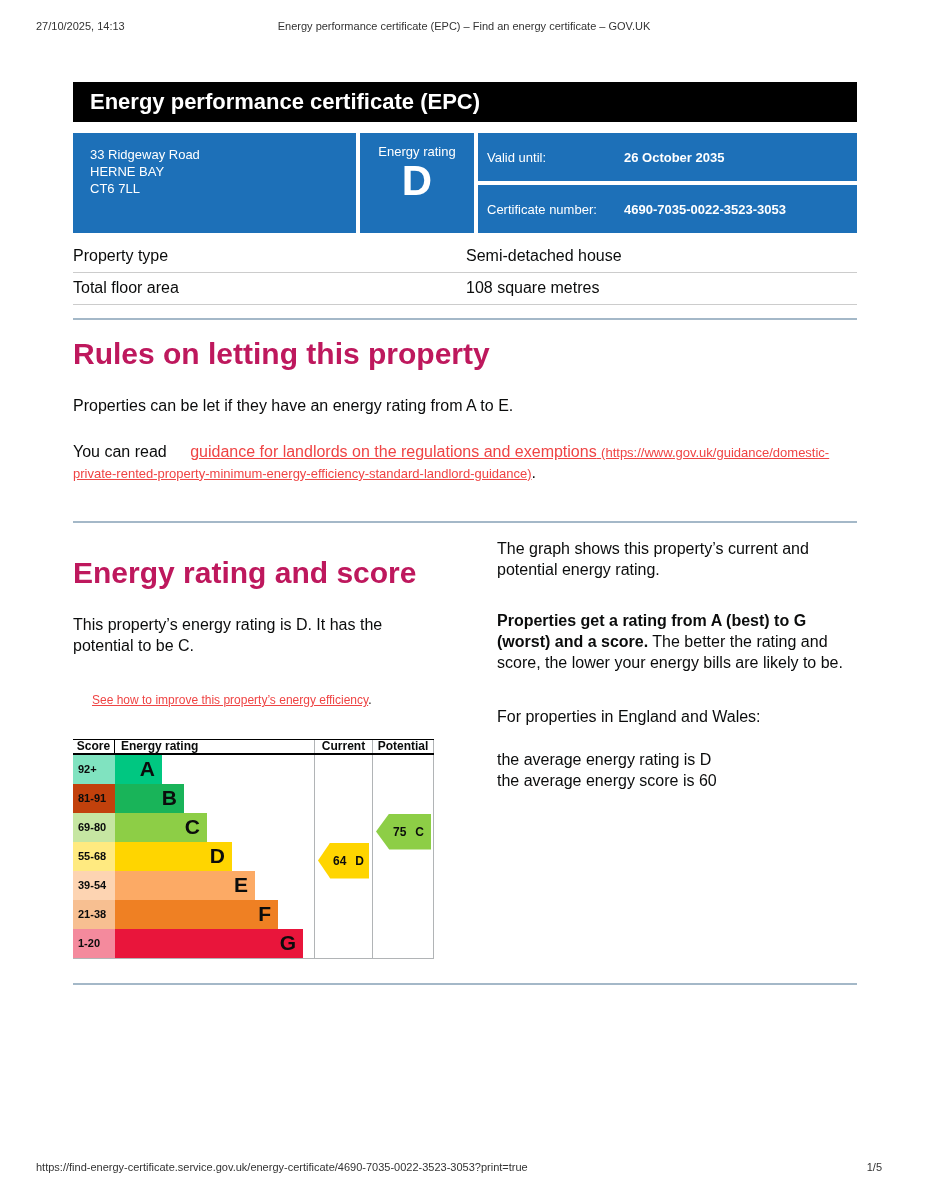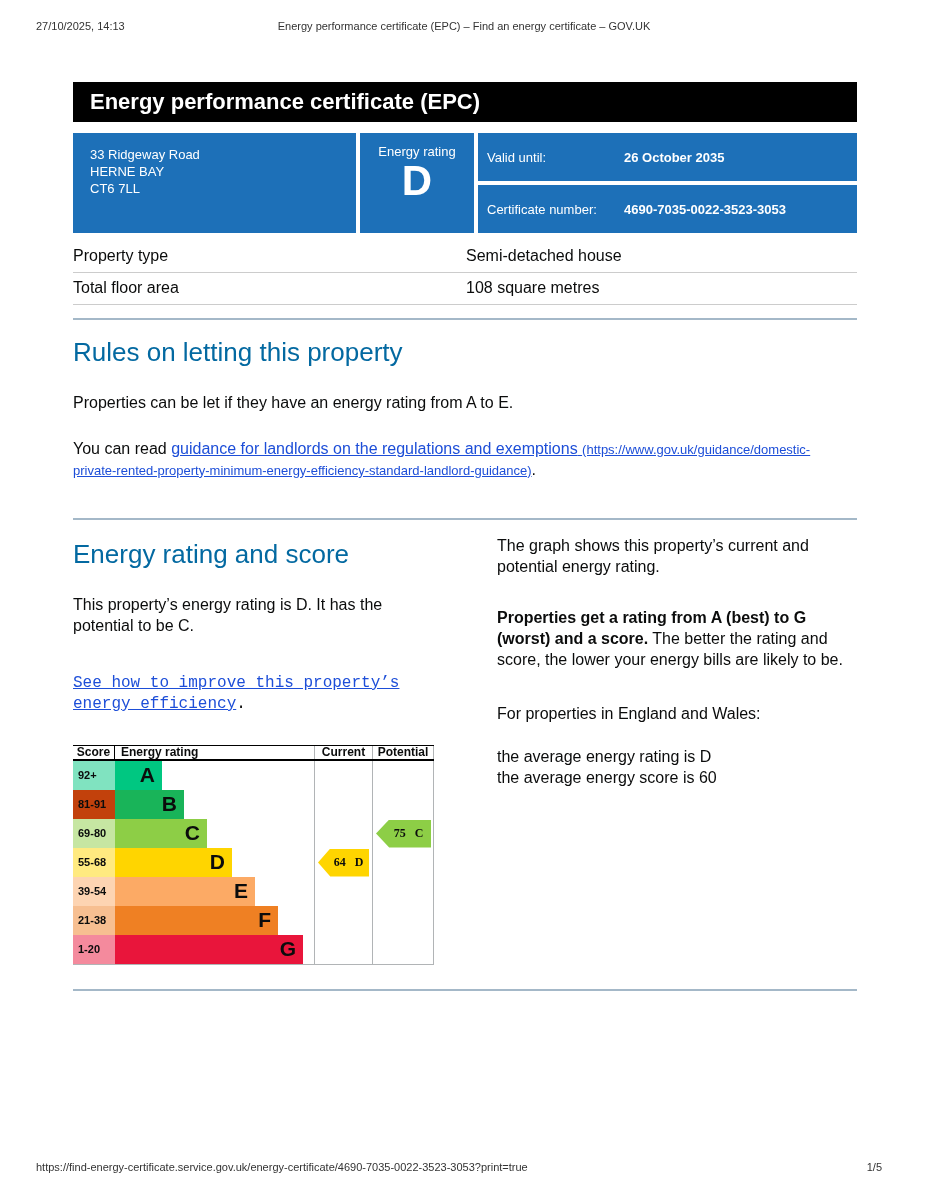"Rules on letting this property" h2.section-heading { color: #0369a1 -> #be185d; font-size: 26px -> 30px; font-weight: normal -> bold }
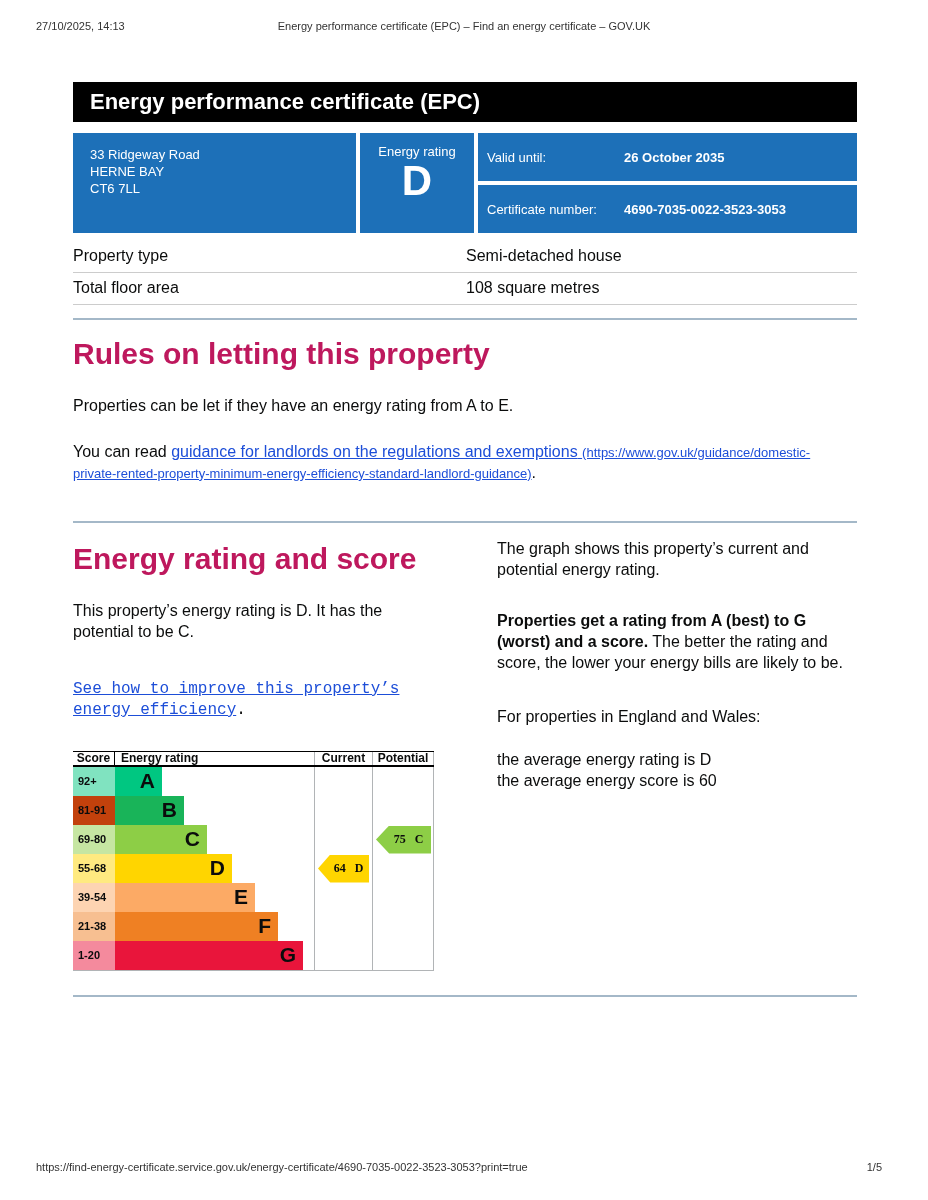"guidance for landlords on the" a.gov-link { color: #1d4ed8 -> #ef4444; margin-left: none -> 19px }
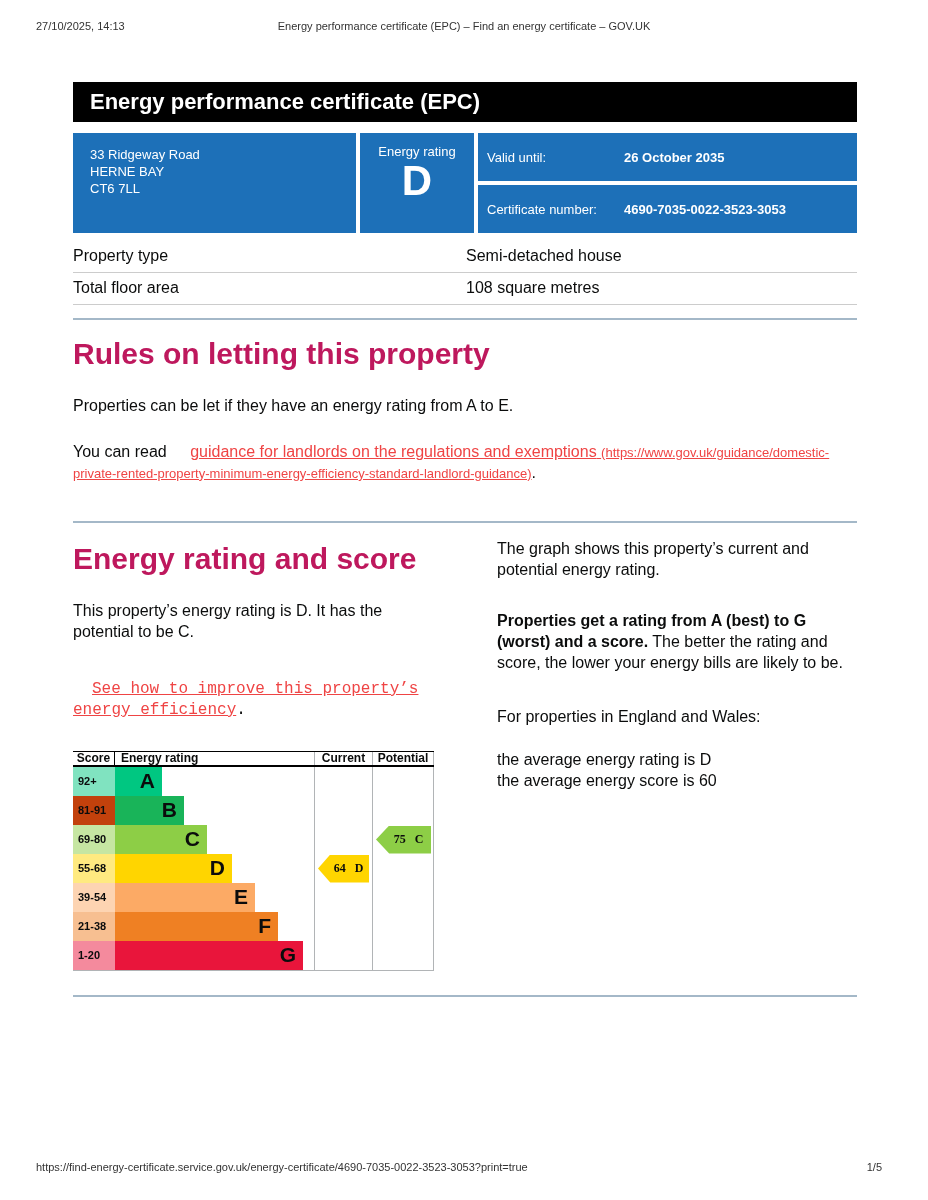"Energy rating and score" .col-left h2 { margin-top: 3px -> 17px }
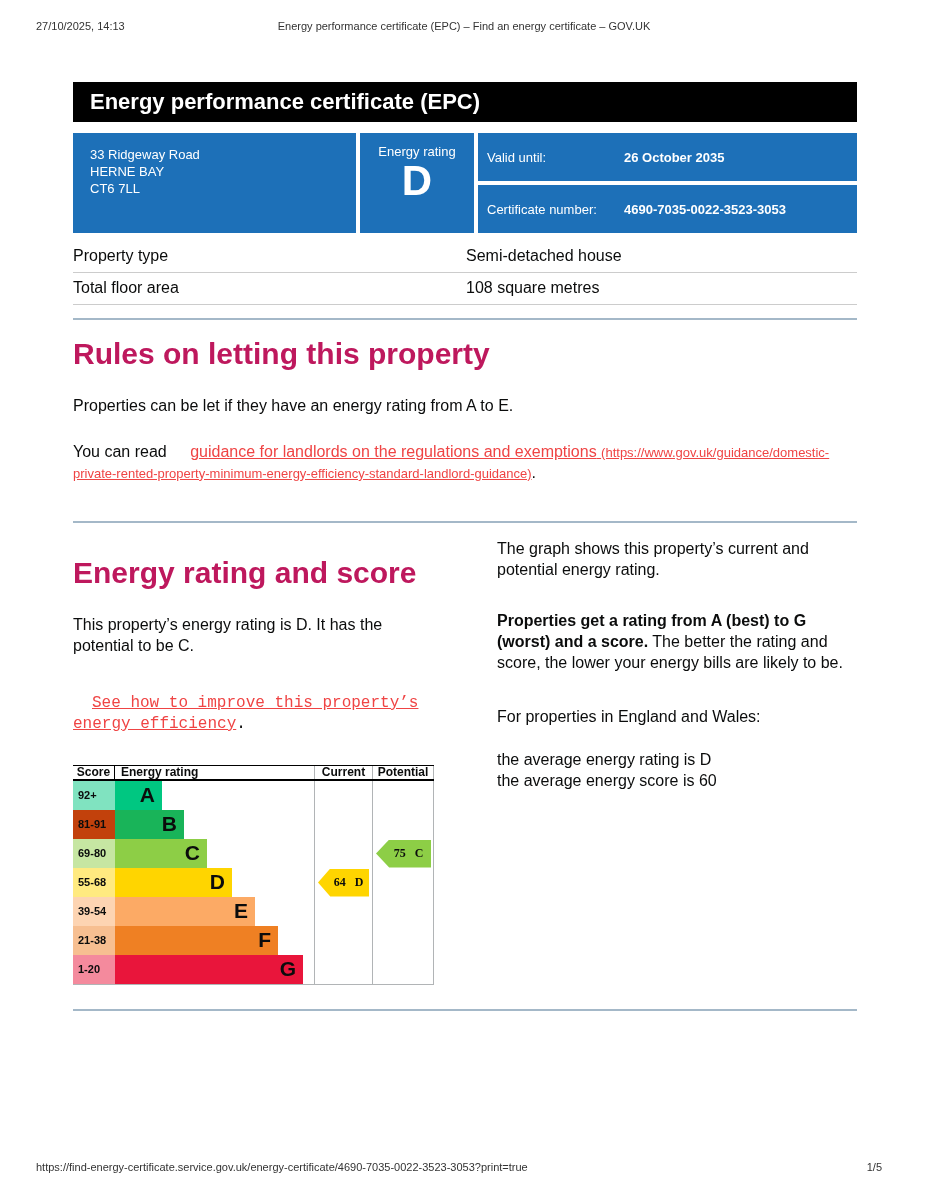"See how to improve this" .col-left .improve { font-family: Liberation Mono, monospace -> none; font-size: 16px -> 12px }
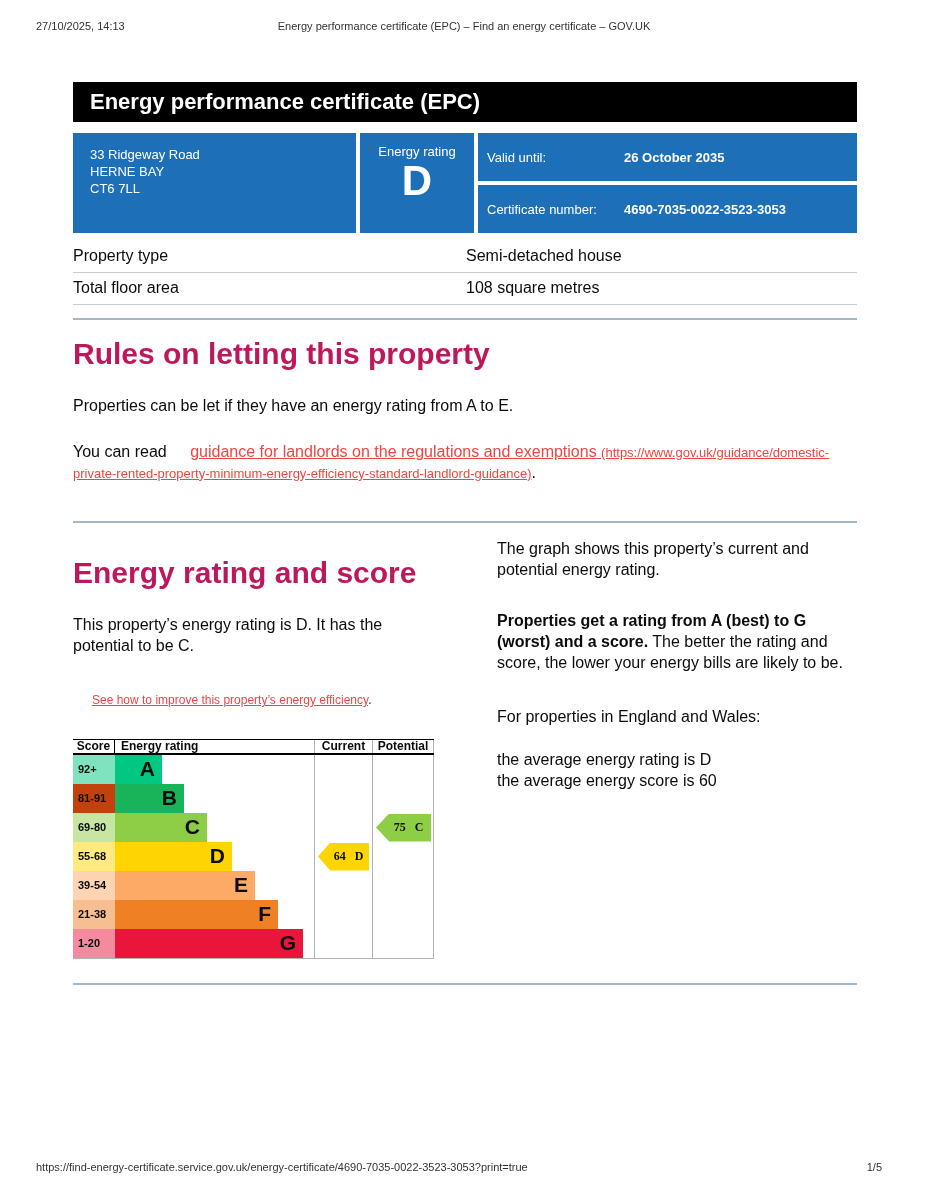"75" .epc-arrow { font-family: Liberation Serif, serif -> none; height: 28px -> 36px }
